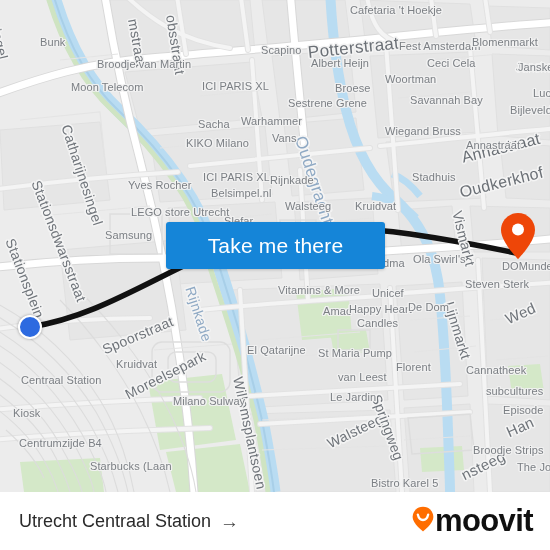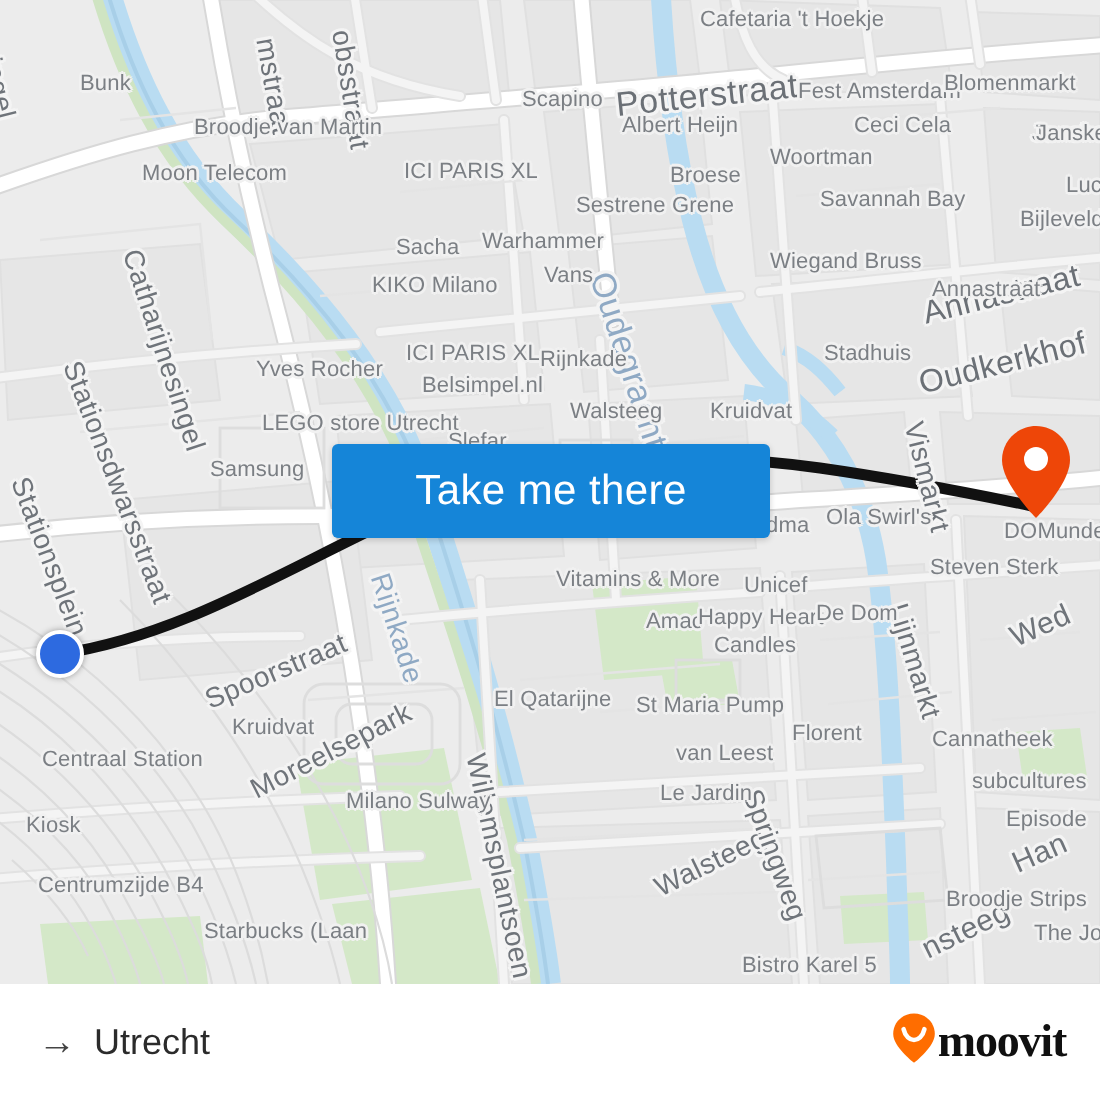"Starbucks (Laan" div.poi { left: 102px -> 90px }
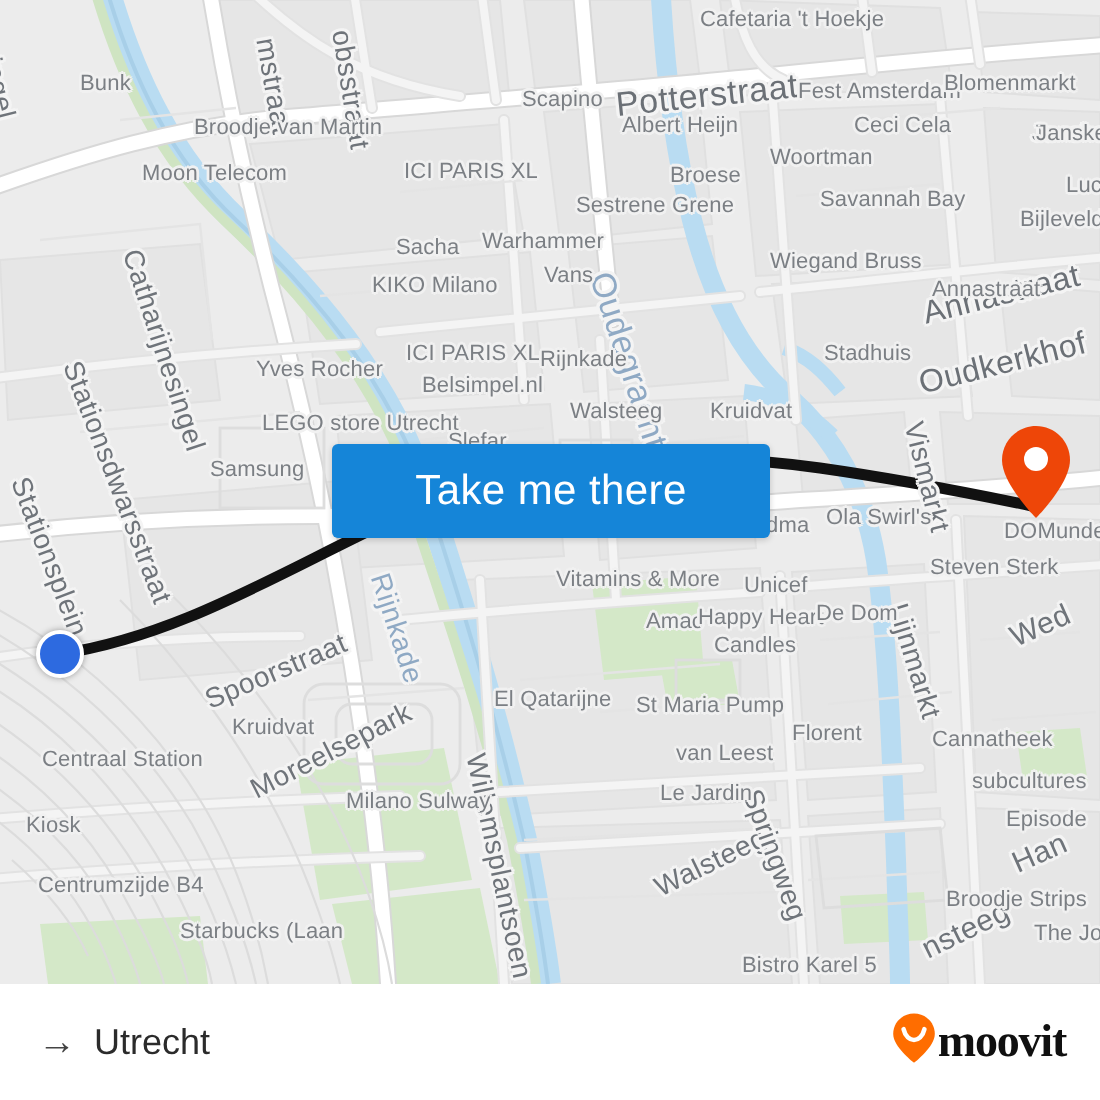"Utrecht Centraal Station" span { html: none -> <span>Utrecht Centraal Station</span> }
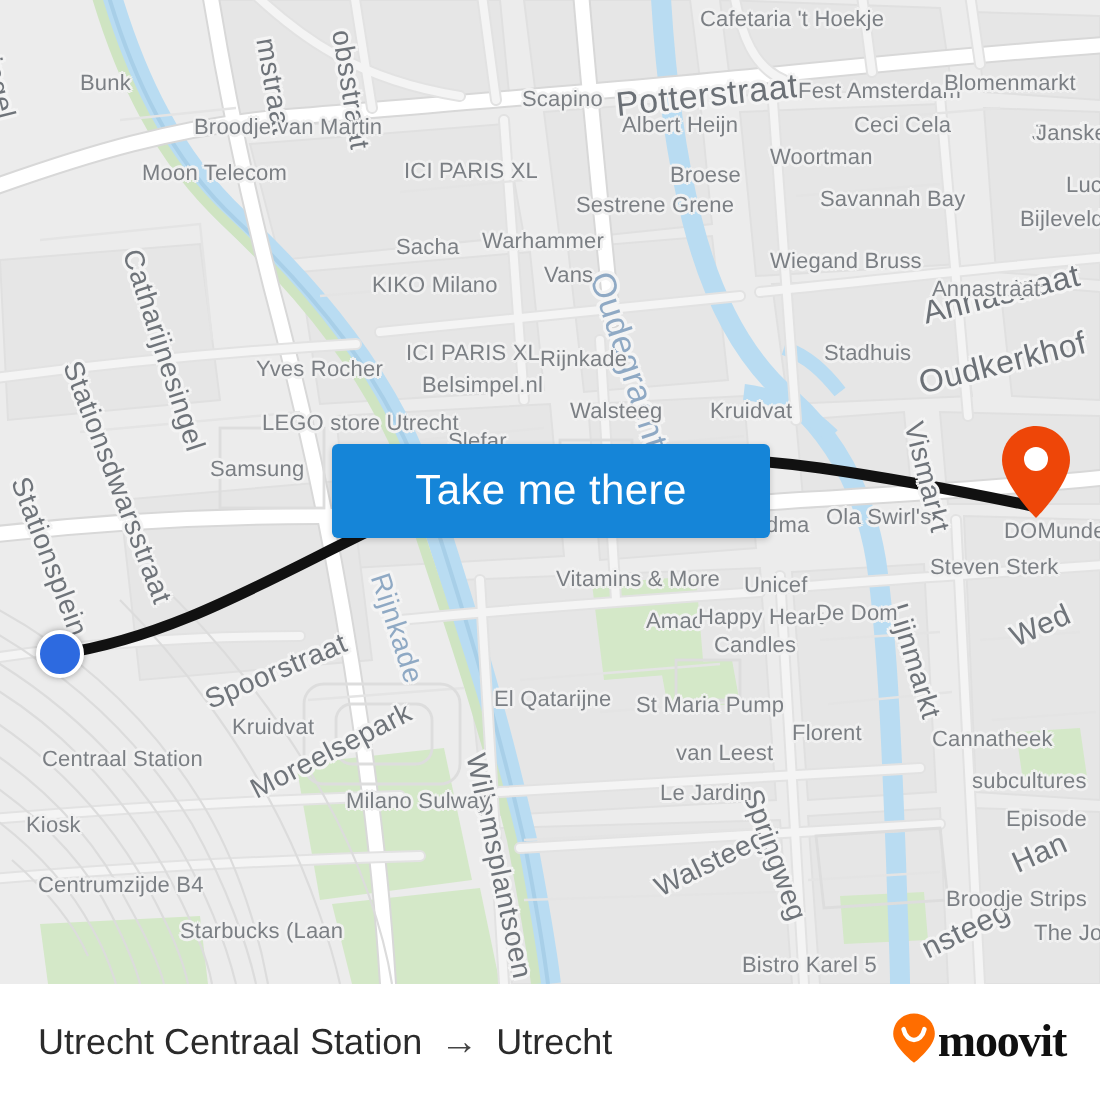"Utrecht" span { html: <span>Utrecht</span> -> none }
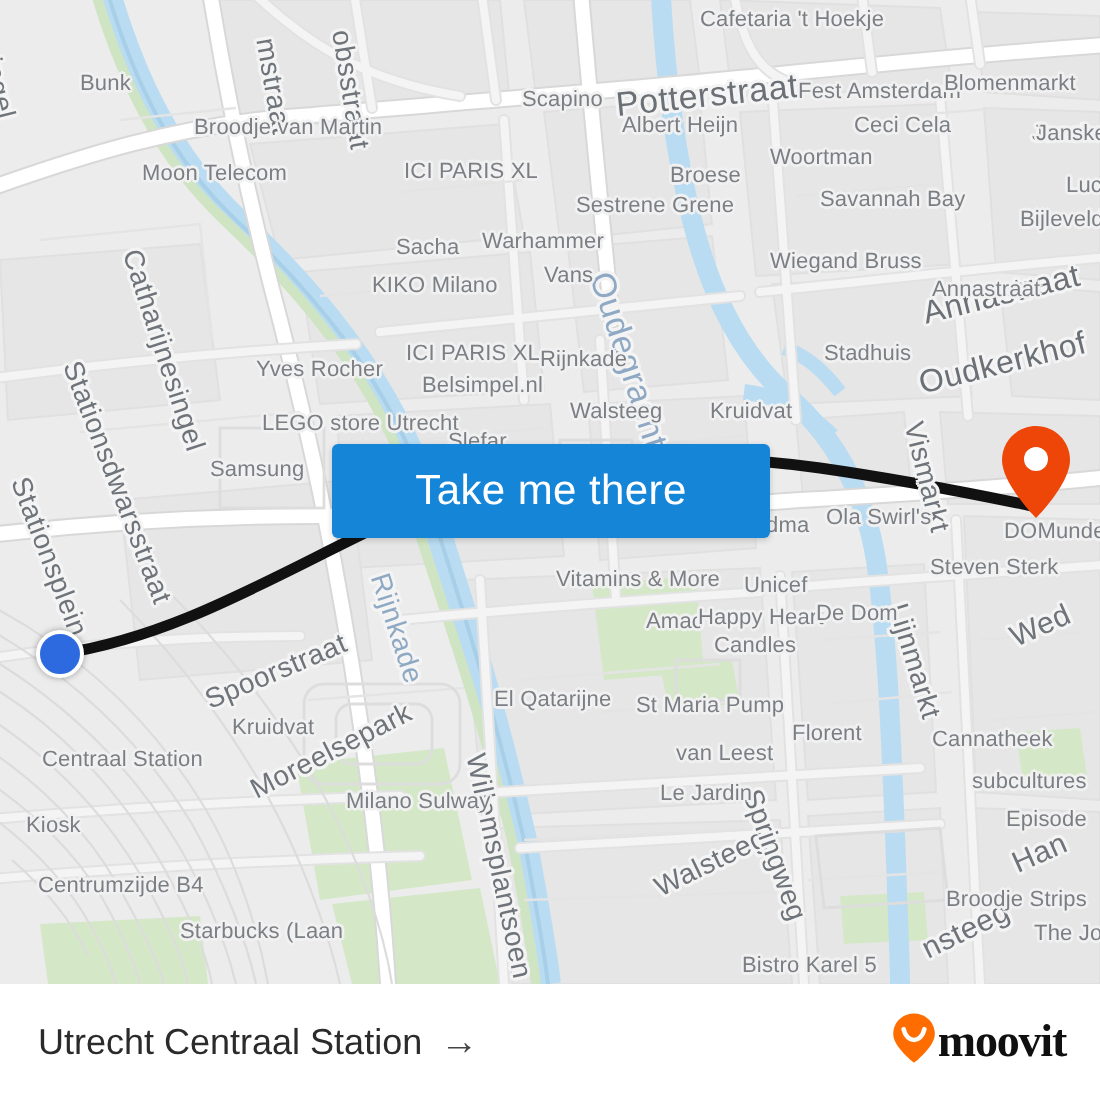"moovit" #moovit-logo .wordmark { font-family: Liberation Serif, serif -> none; font-size: 23px -> 31px }
